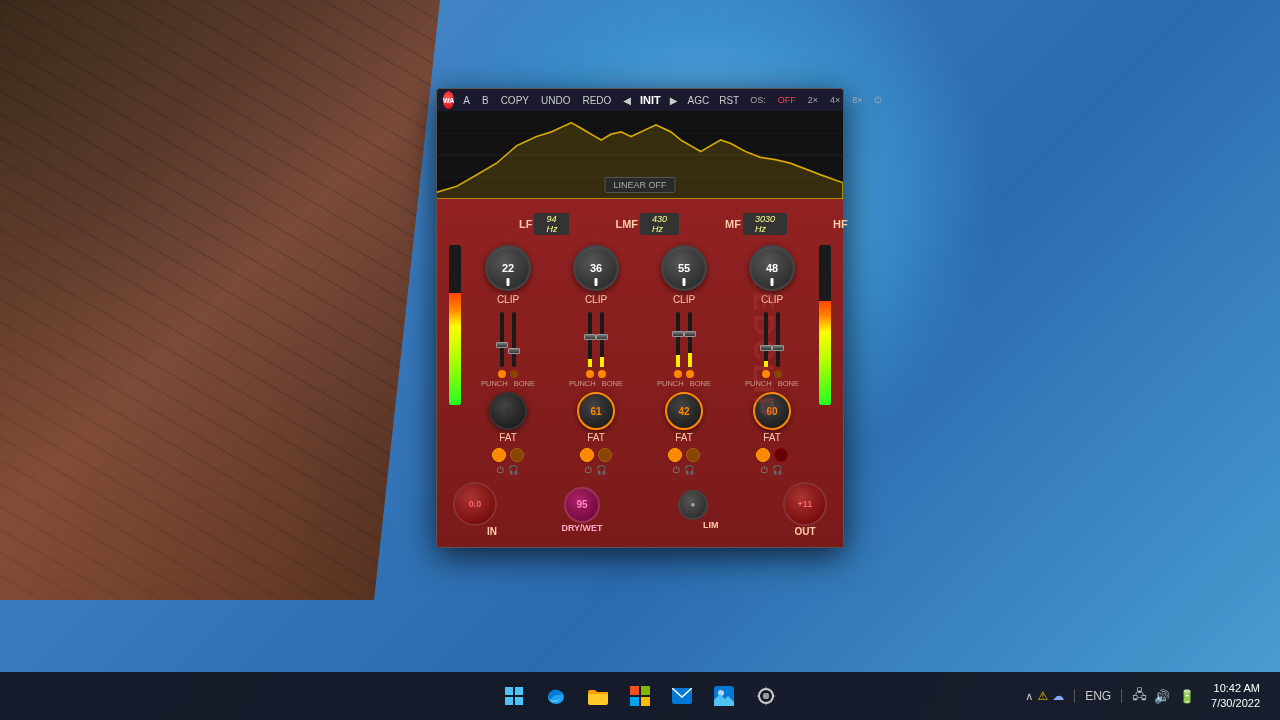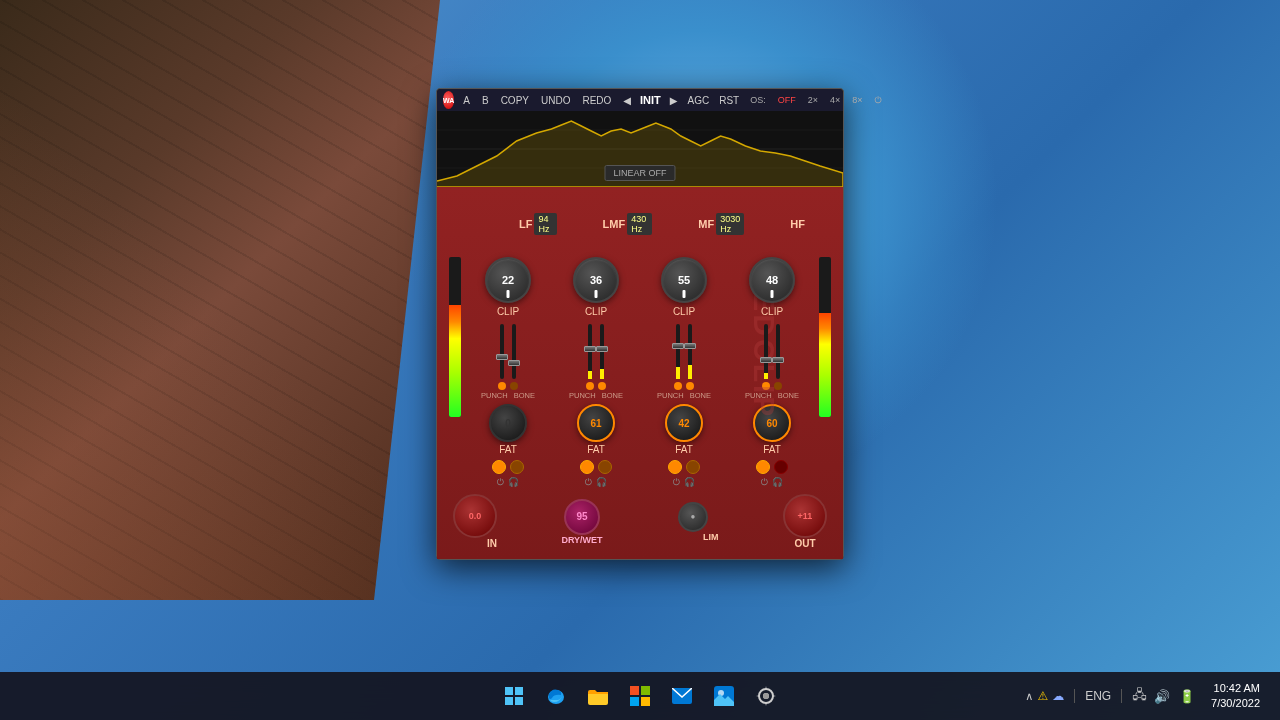"LINEAR OFF" .spectrum-area { height: 76px -> 88px }
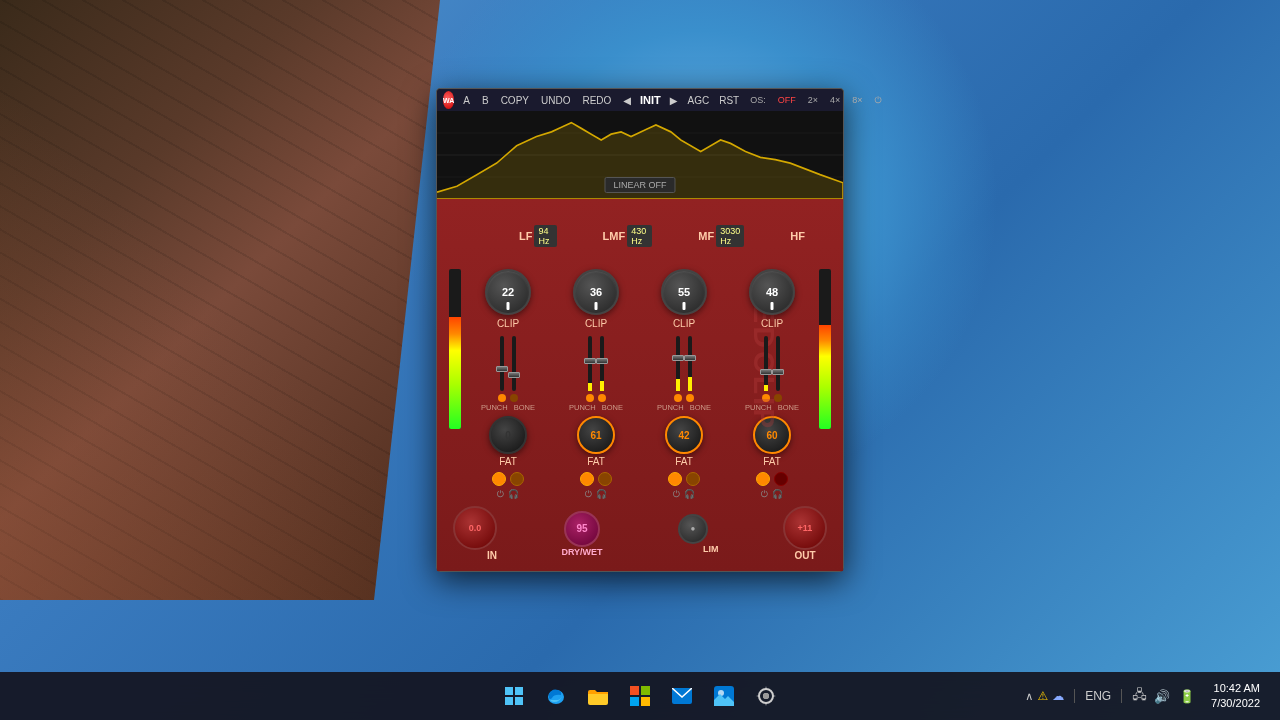"94 Hz" .band-freq { font-style: none -> italic; margin: 16px 2px -> 4px 2px; padding: 1px 4px -> 1px 12px }
